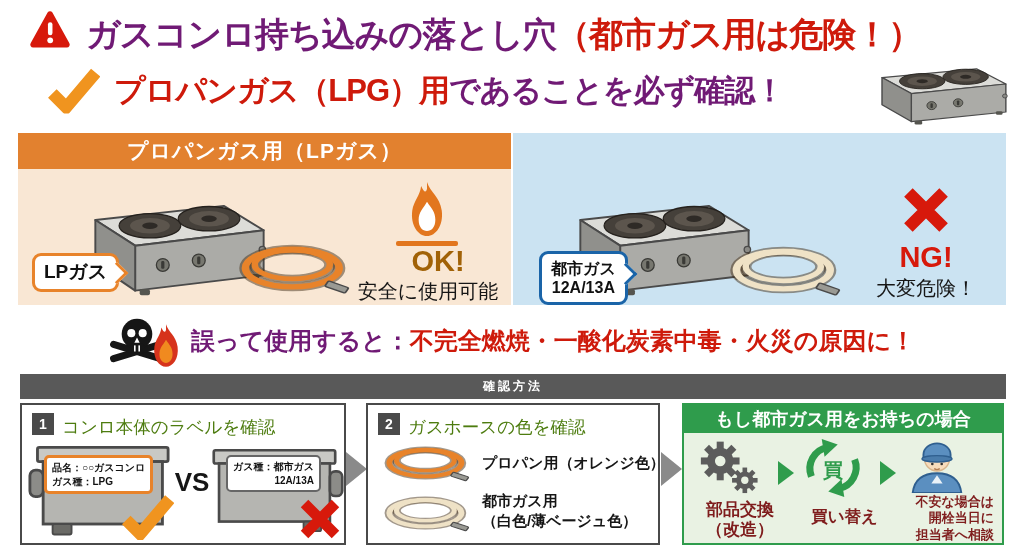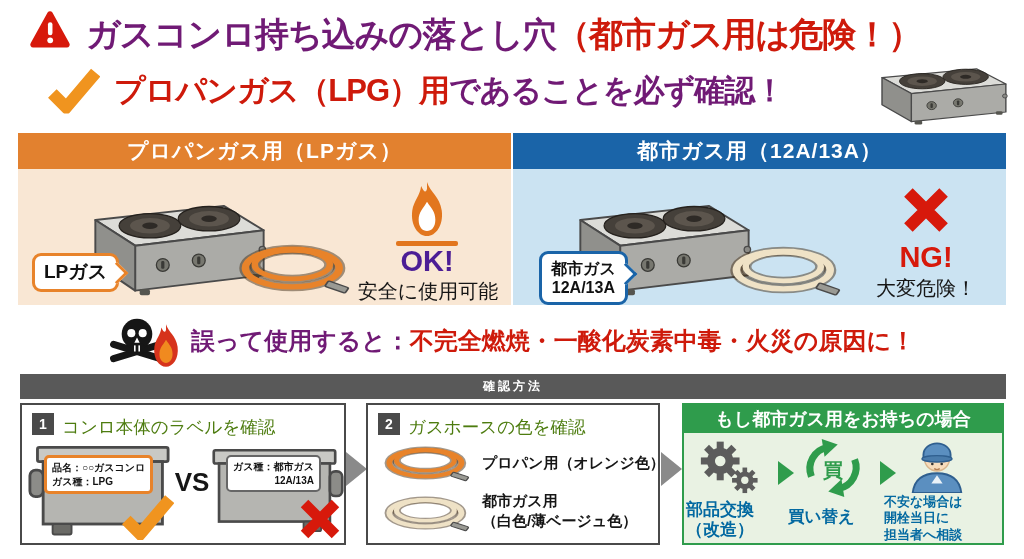"都市ガス用（12A/13A）" div.cmp-hd { html: <div> <span>都市ガス用（12A/13A）</span> </div> -> none }
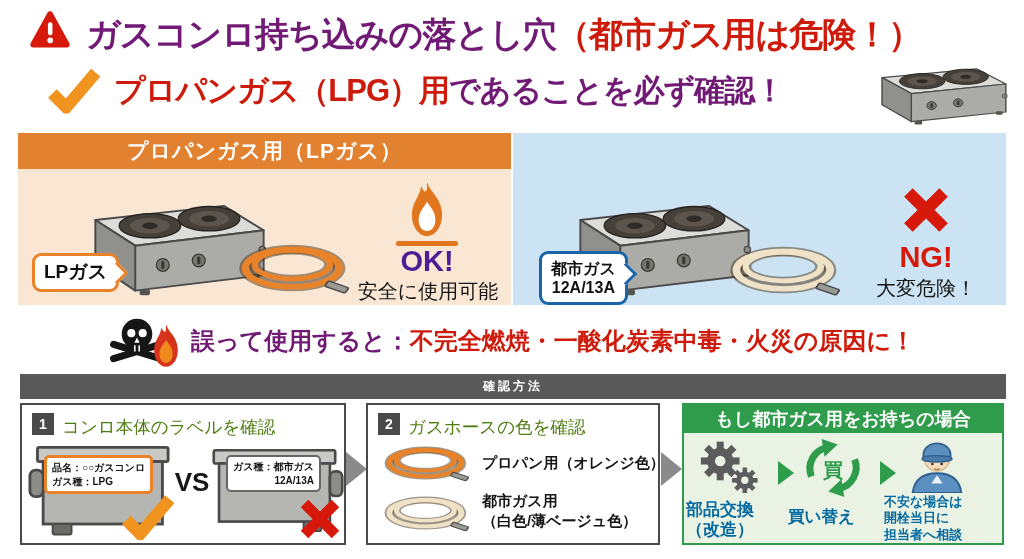"OK!" div.abs { color: #4c1d95 -> #a16207; left: 349px -> 360px }
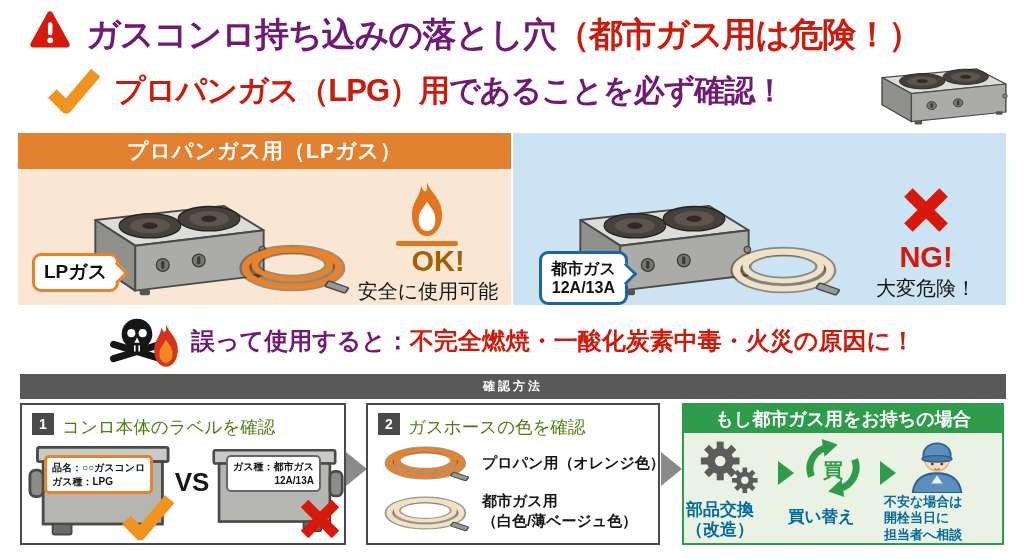"部品交換" .g-opt { color: #0369a1 -> #7f1d1d; text-align: left -> right }
